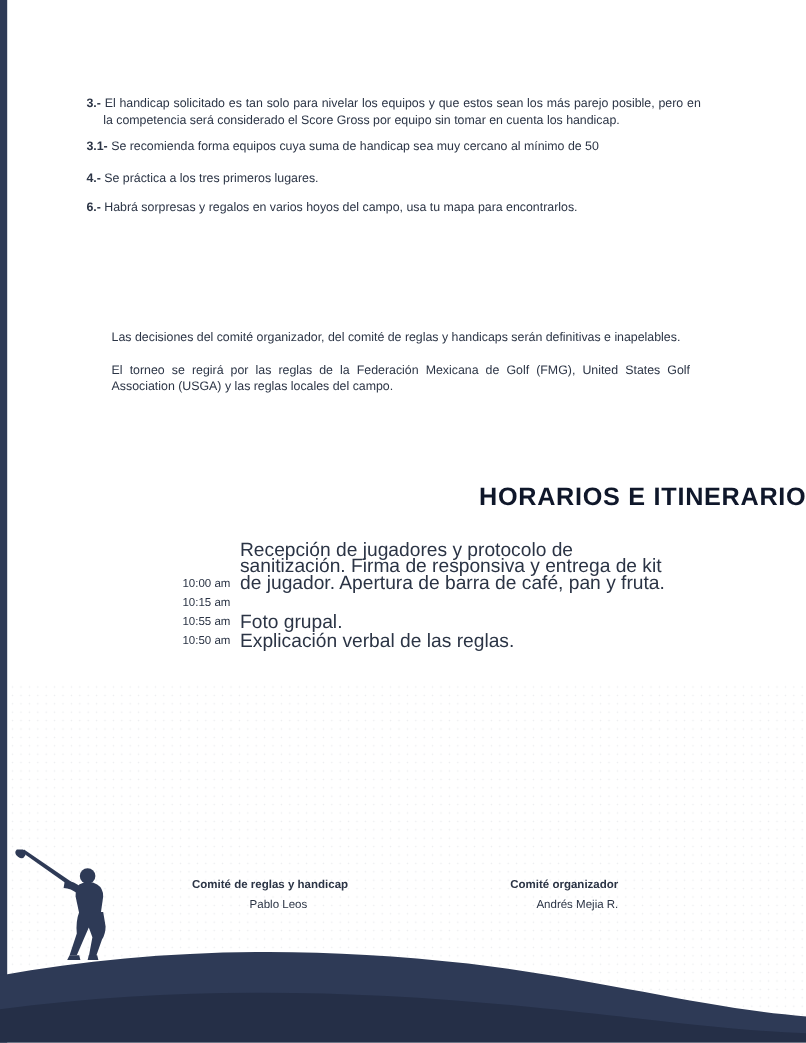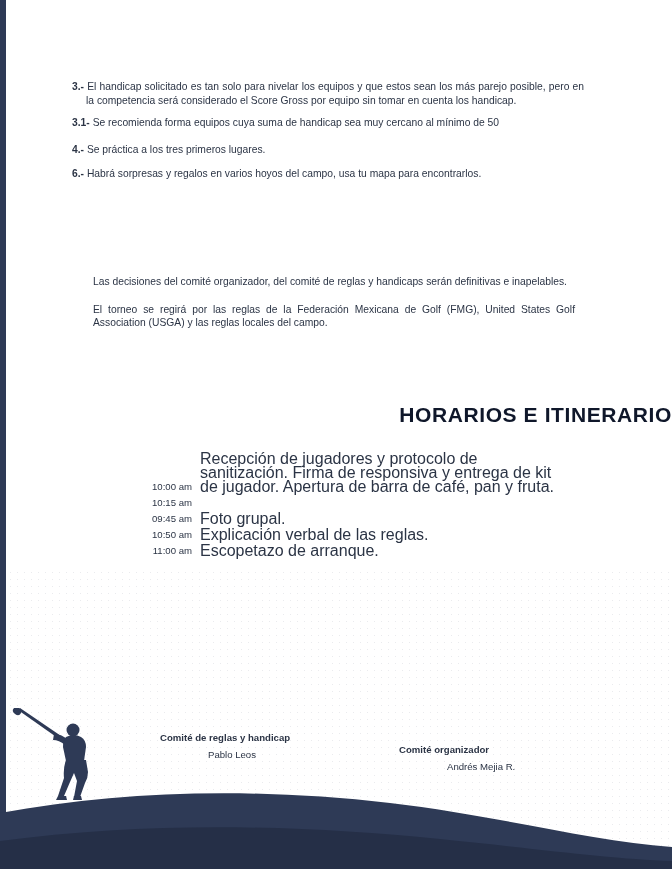"09:45 am" div.sch-time { text: 09:45 -> 10:55 }
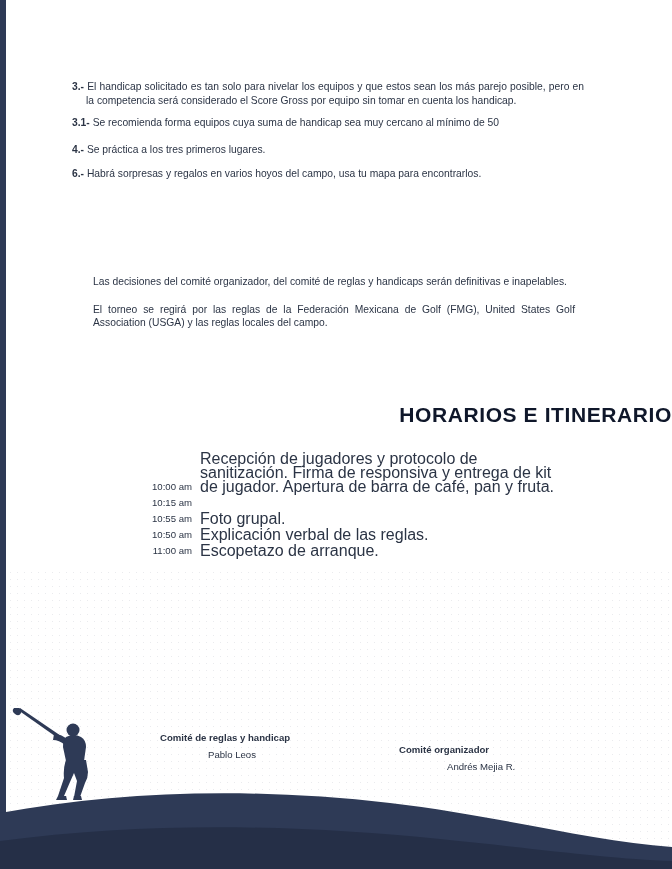"11:00 am" div.sch-row { html: <div> <div>11:00 am</div> <div>Escopetazo de arranque.</div> </div> -> none }
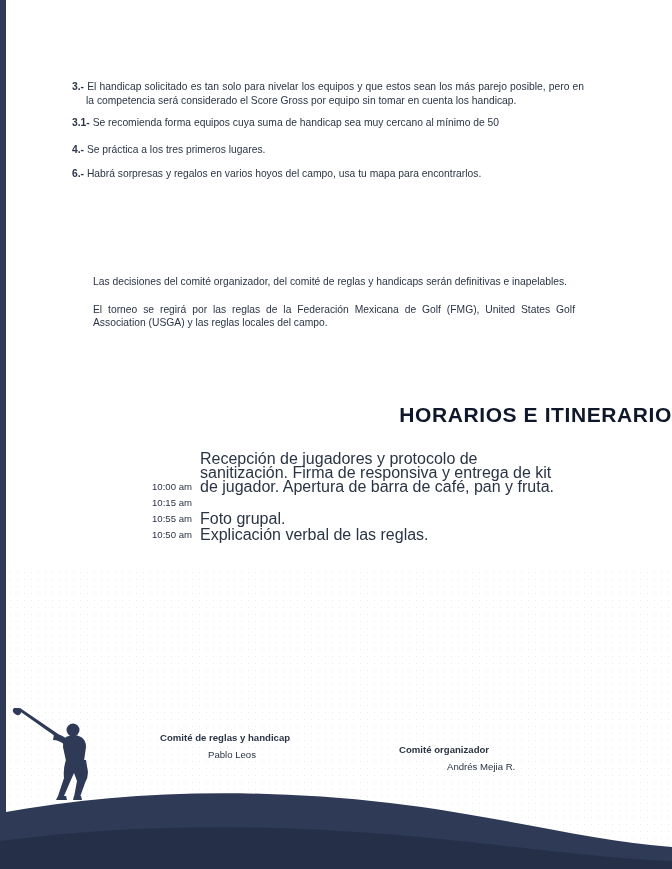"Comité organizador" .sig-right { text-align: none -> right; top: 12px -> 0 }
